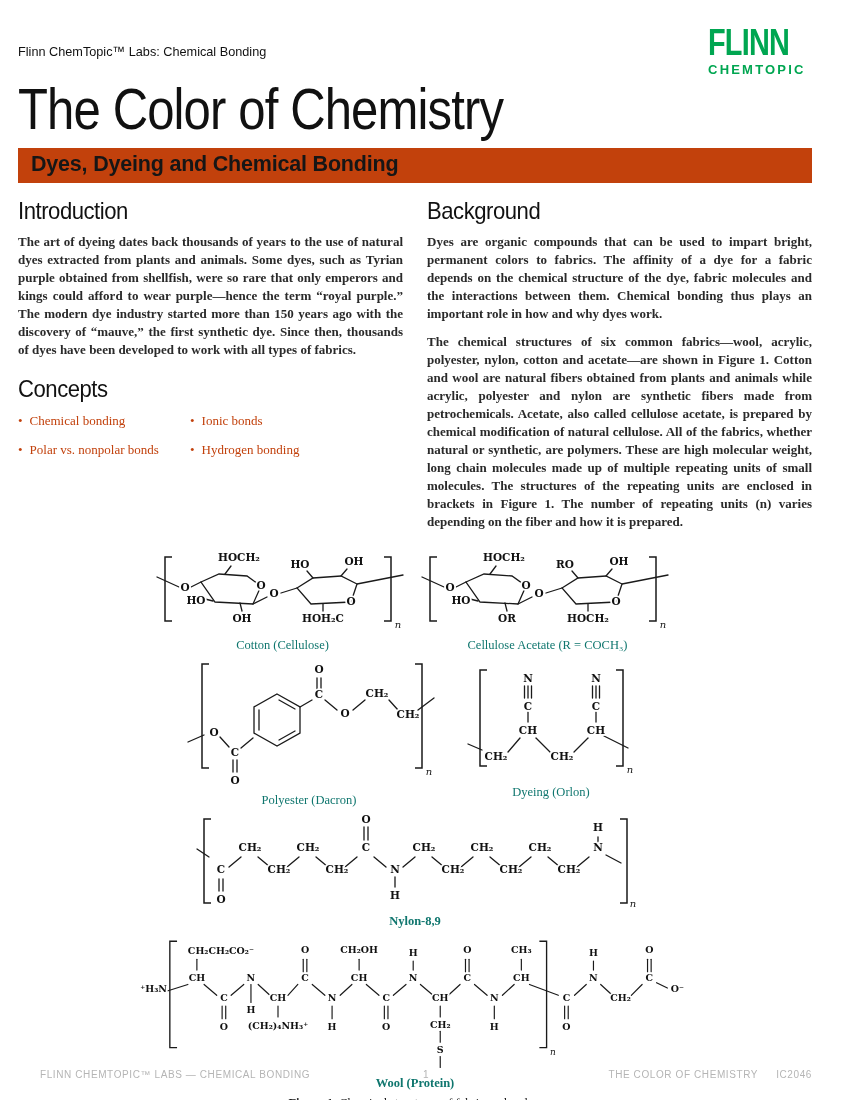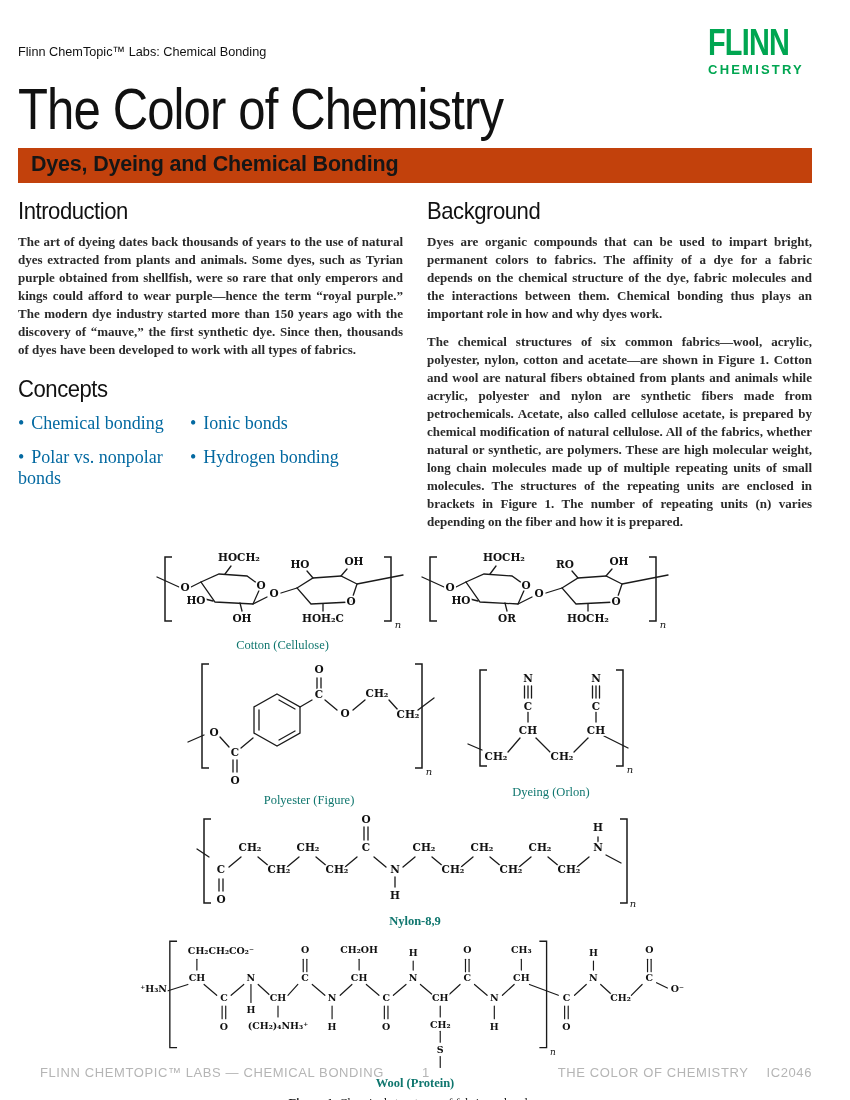"CHEMISTRY" div.logo-tag { text: CHEMISTRY -> CHEMTOPIC }
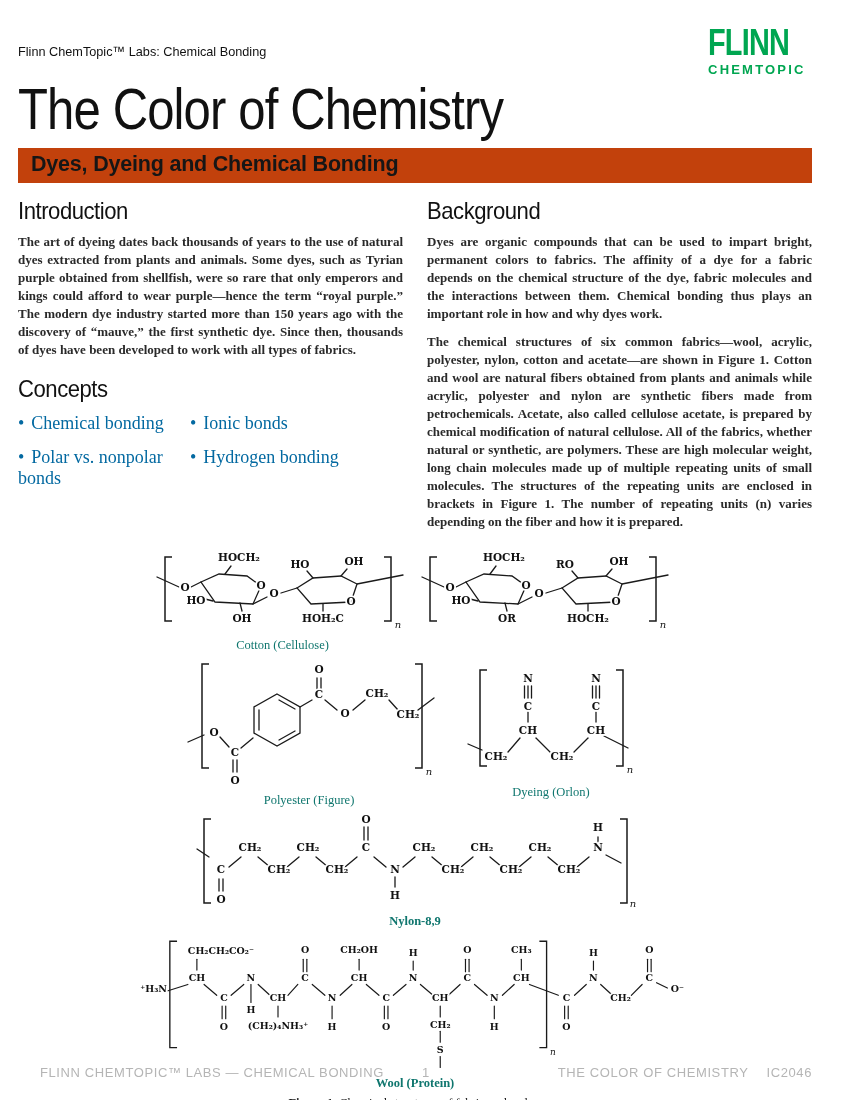"Chemical bonding" .concept-grid { color: #0369a1 -> #c2410c; font-size: 18px -> 13px }
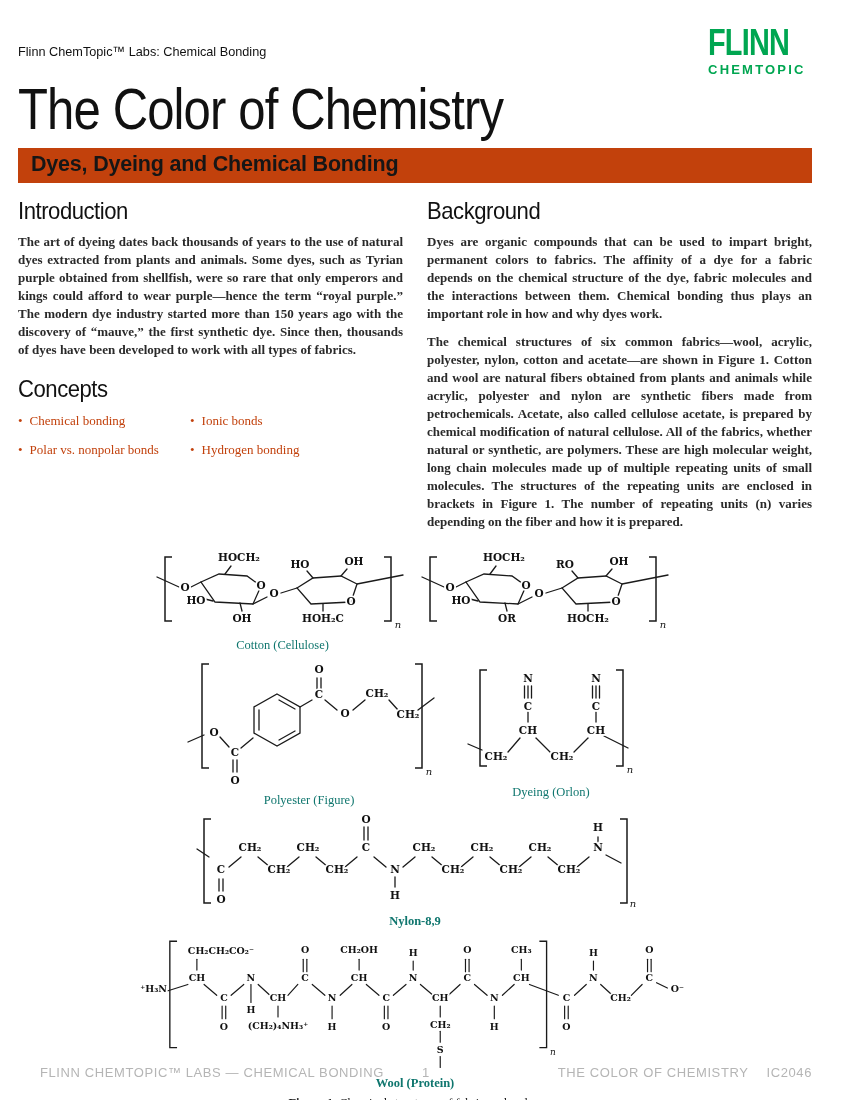"Cellulose Acetate (R = COCH₃)" div.fig-cap { html: none -> <div>Cellulose Acetate (R = COCH₃)</div> }
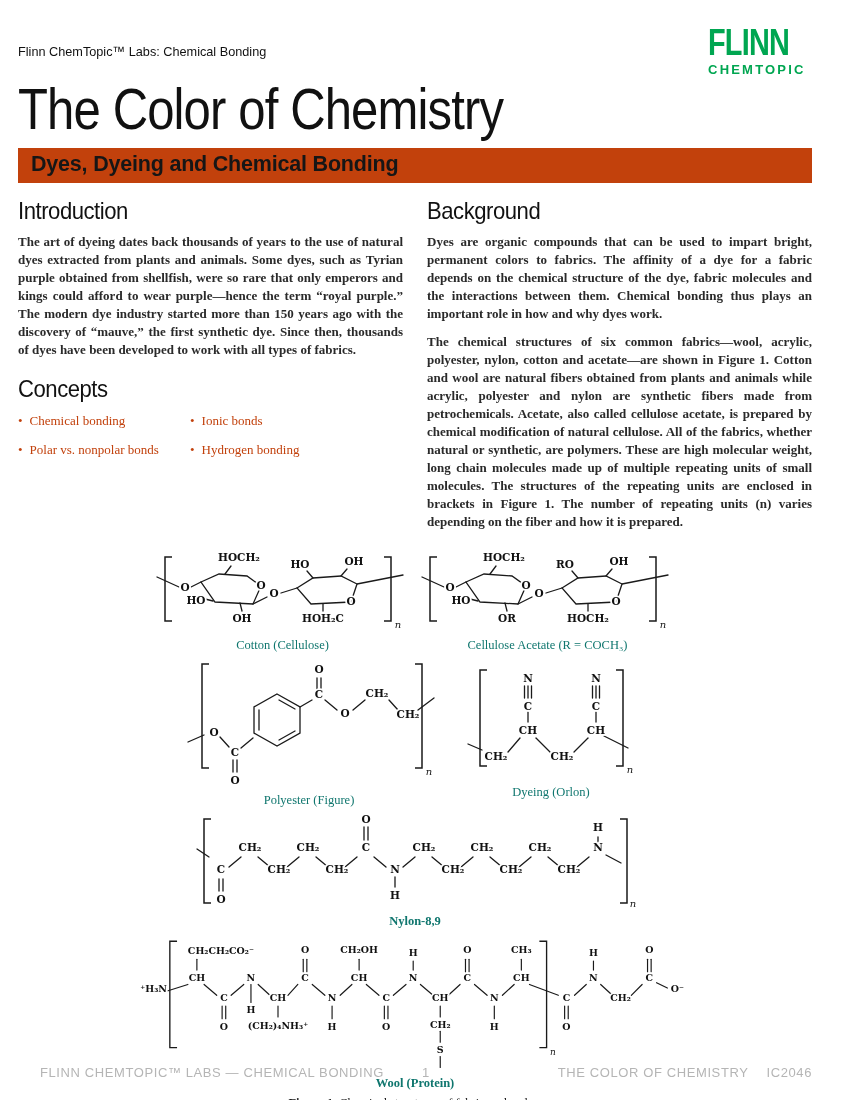"Polyester (Figure)" div.fig-cap { text: Figure -> Dacron }
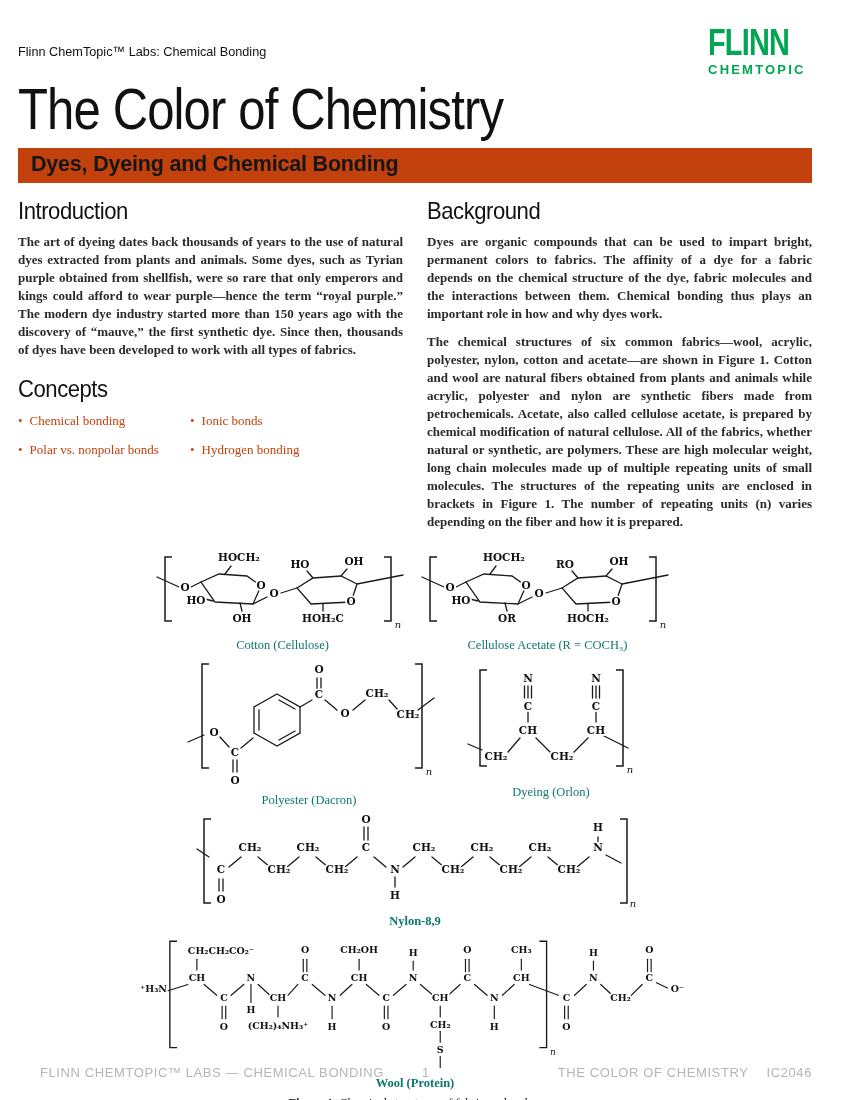"FLINN CHEMTOPIC™ LABS — CHEMICAL" .footer { font-size: 13px -> 10px }
